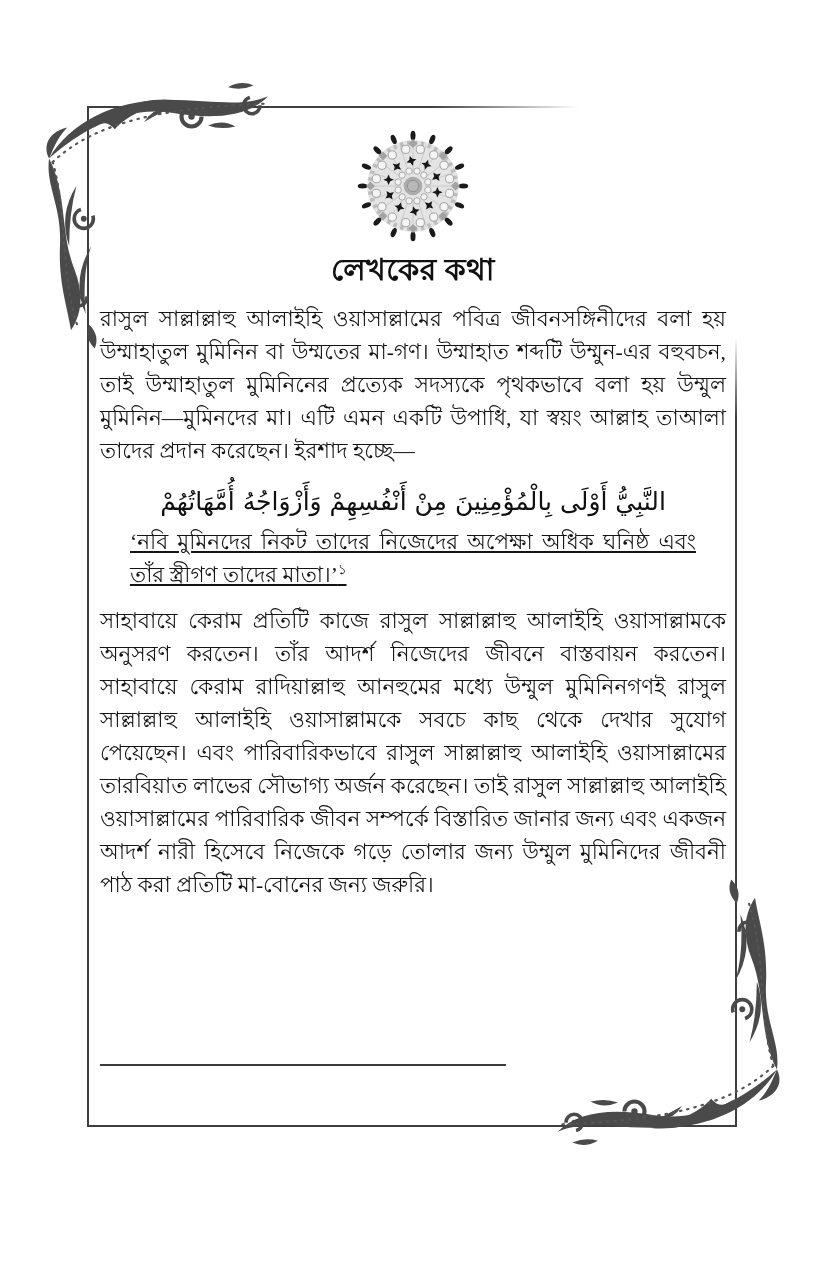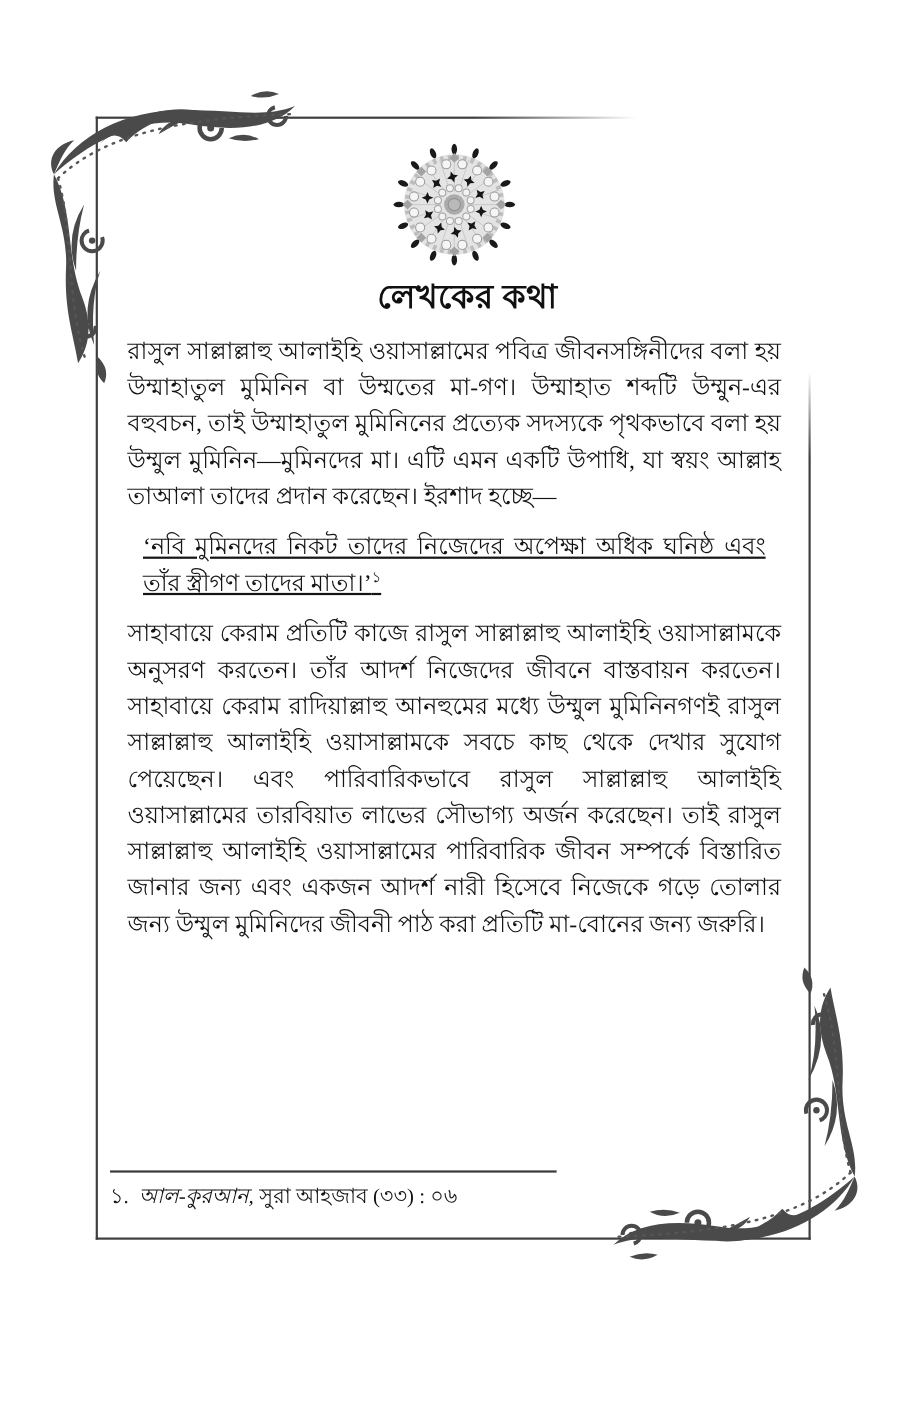"লেখকের কথা" .title { left: 112px -> 100px }
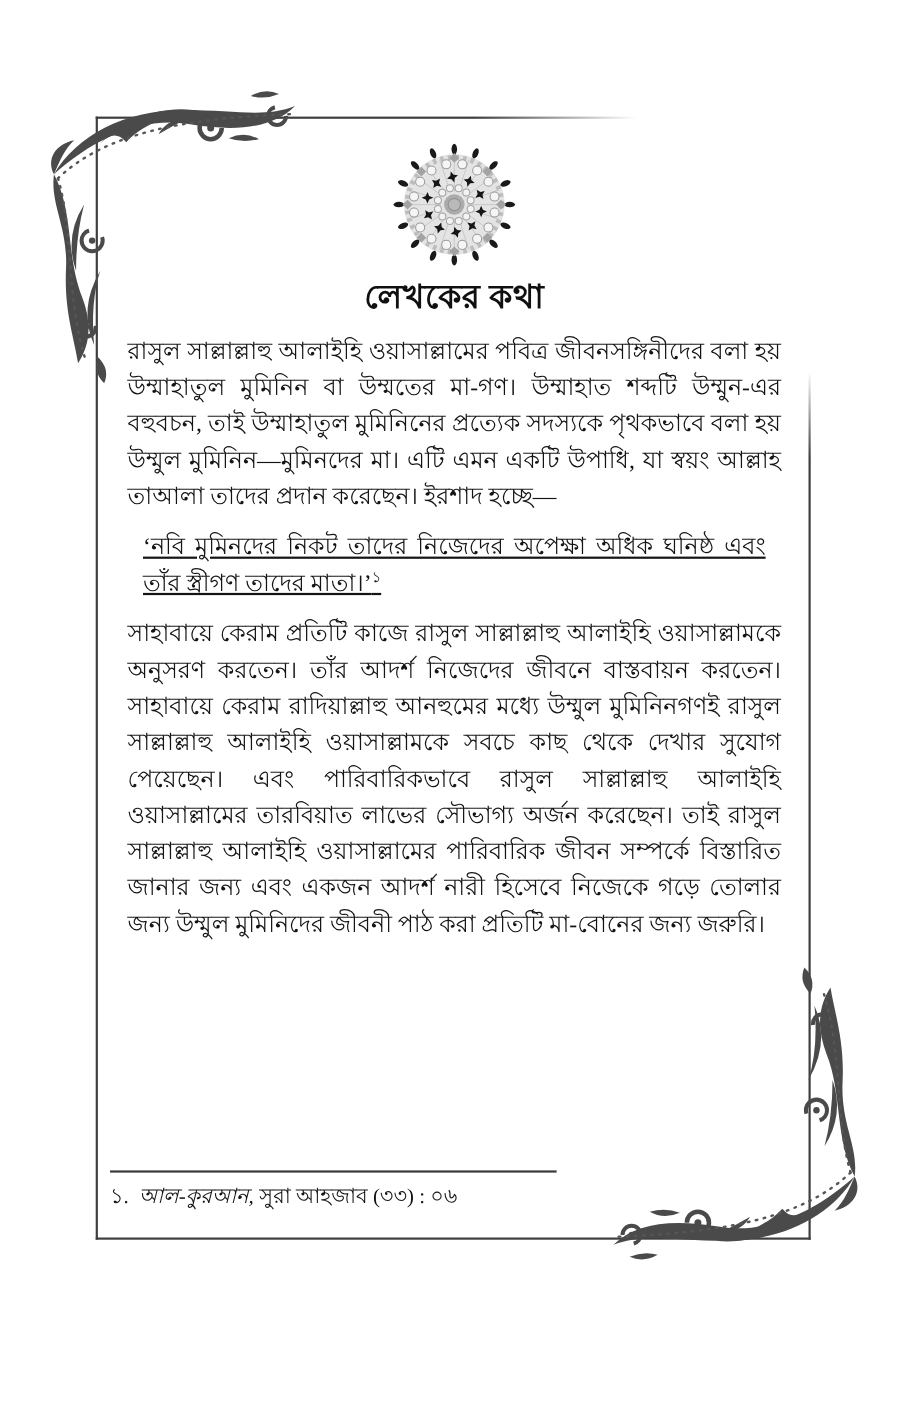"রাসুল সাল্লাল্লাহু আলাইহি ওয়াসাল্লামের" .bodytext p { margin: 0 16px 13px -> 0 0 13px }
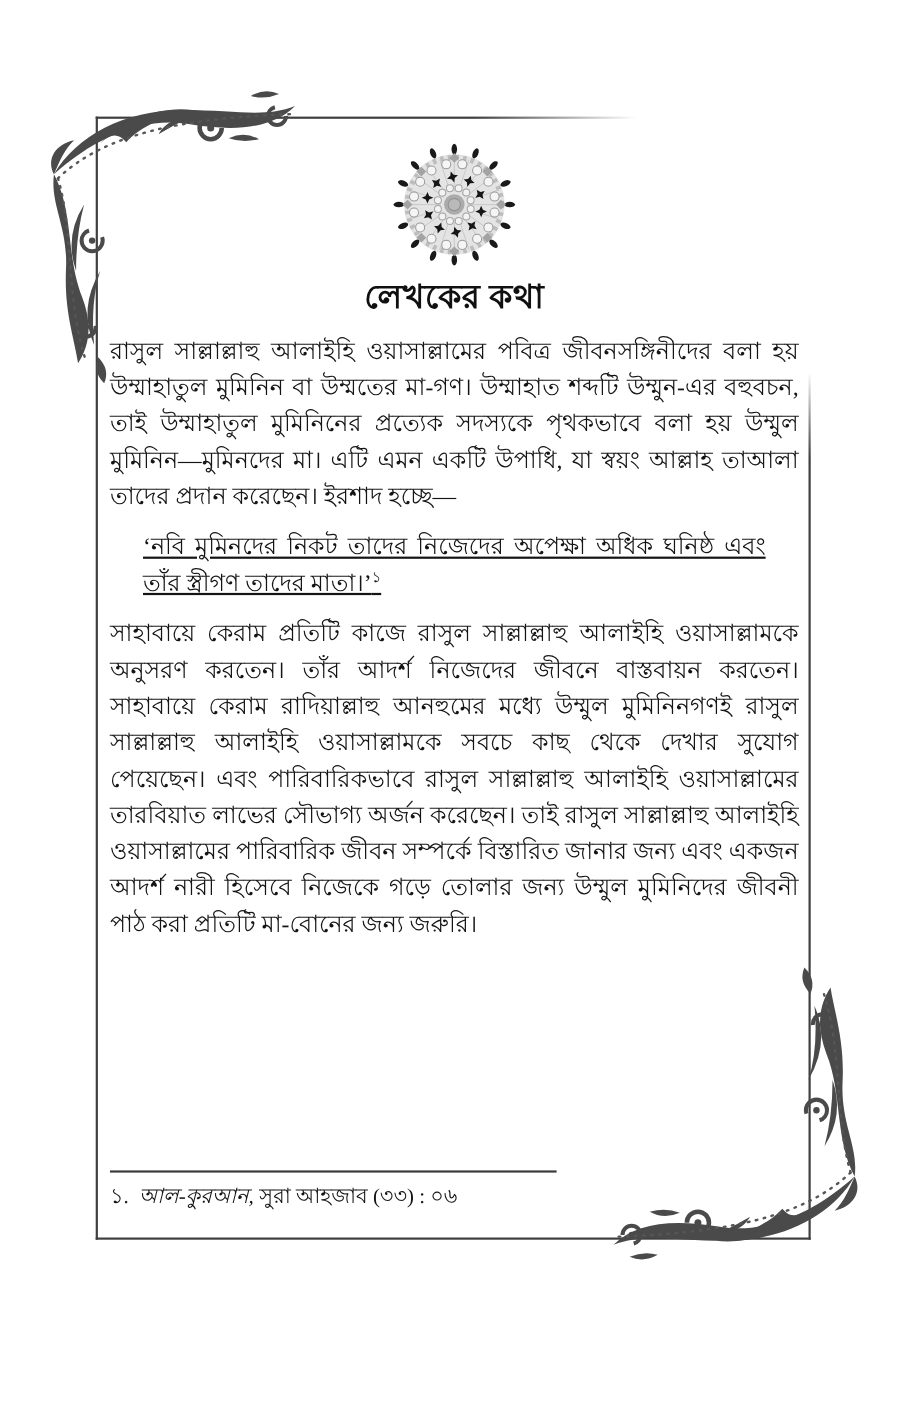"النَّبِيُّ أَوْلَى بِالْمُؤْمِنِينَ مِنْ" p.arabic { html: none -> <p>النَّبِيُّ أَوْلَى بِالْمُؤْمِنِينَ مِنْ أَنْفُسِهِمْ وَأَزْوَاجُهُ أُمَّهَاتُهُمْ</p> }
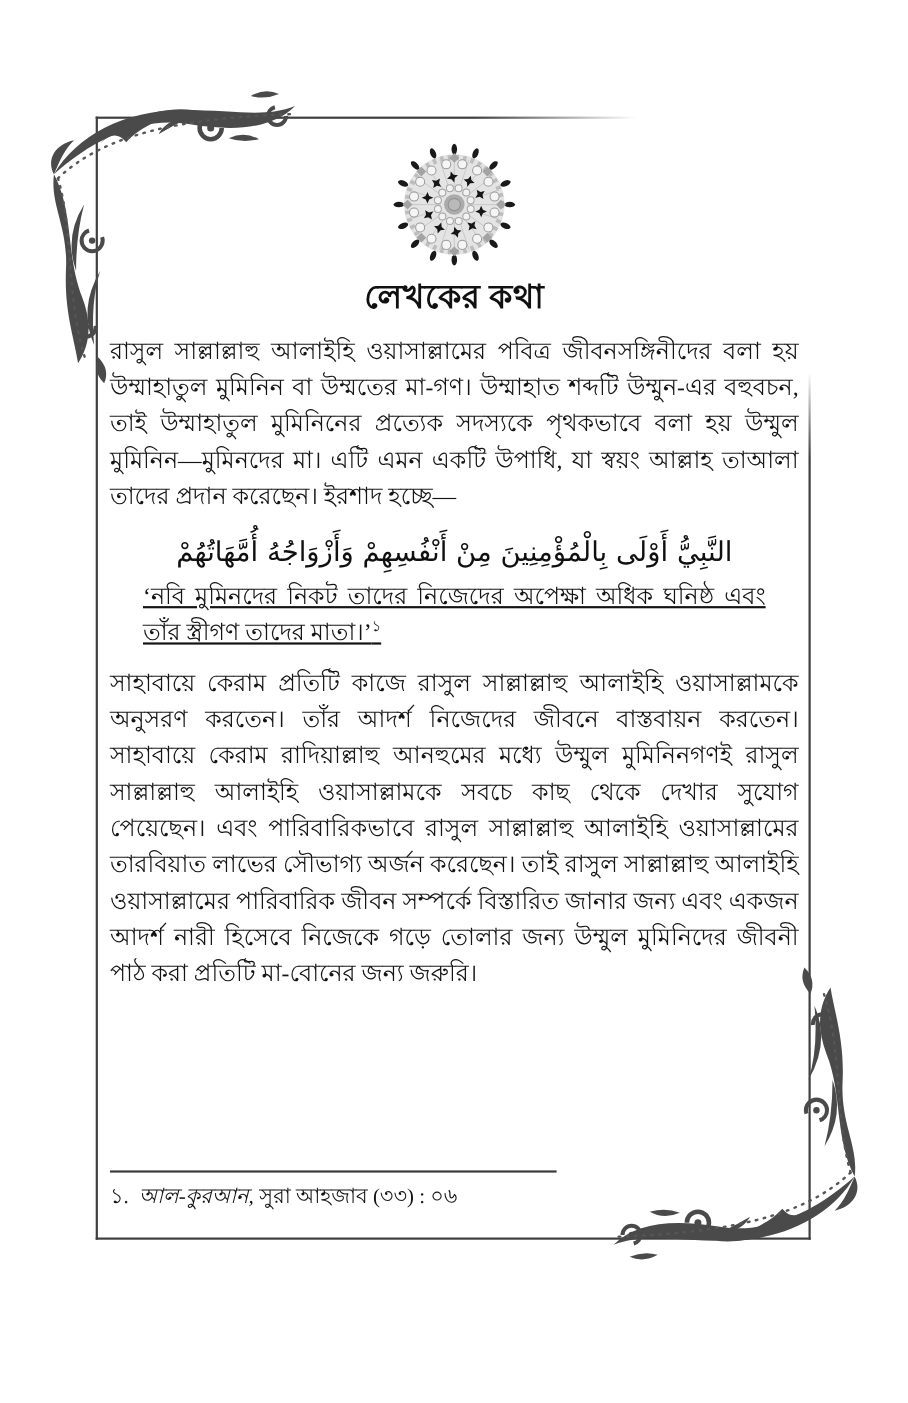"১. আল-কুরআন, সুরা আহজাব (৩৩)" p.footnote { html: <p> <span>১.</span><i>আল-কুরআন,</i><span>সুরা আহজাব (৩৩) : ০৬</span> </p> -> none }
